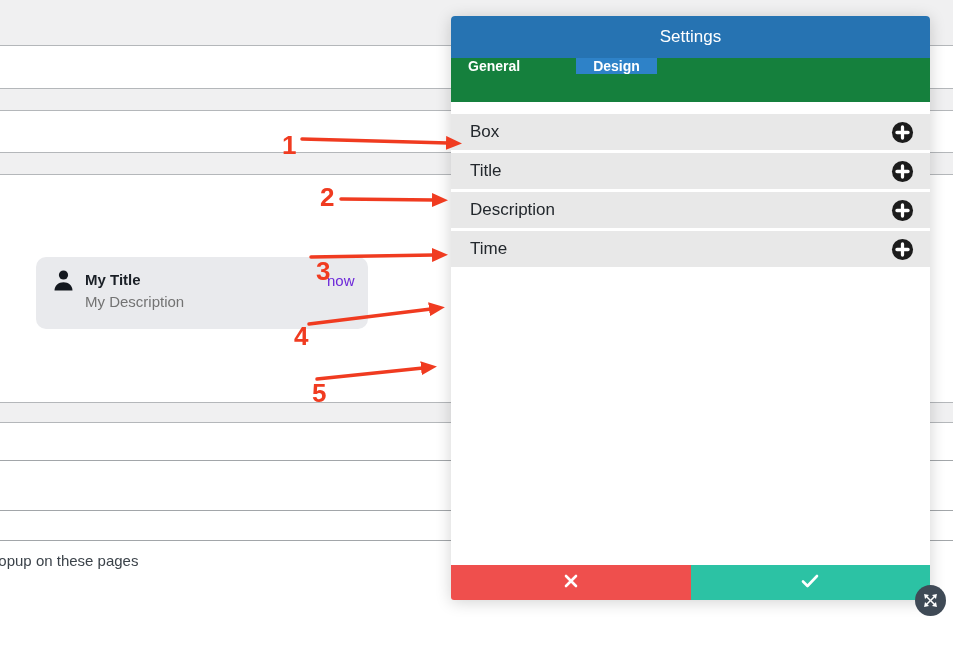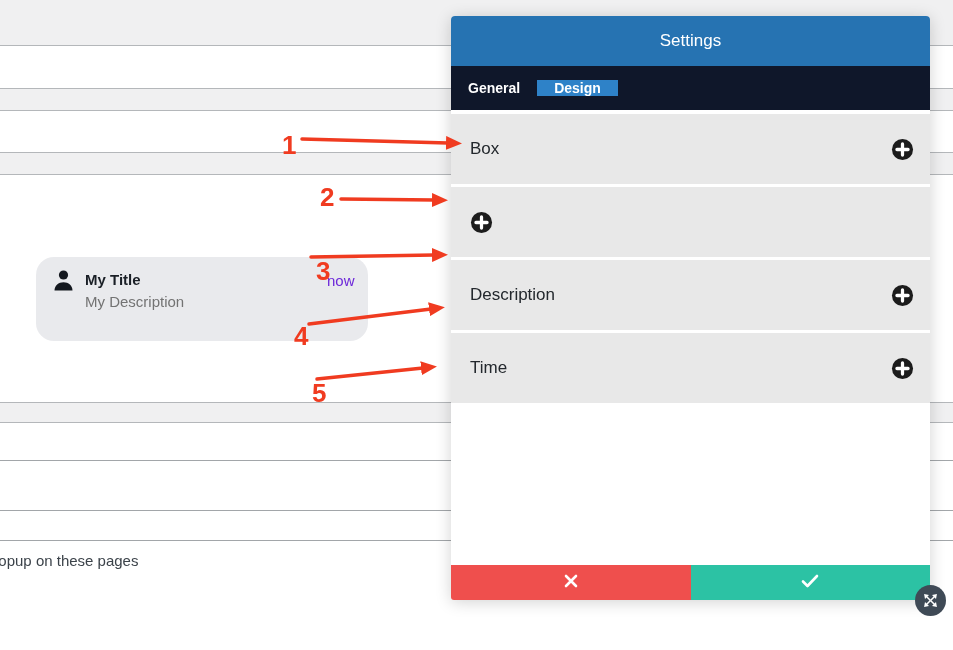"Settings" .modal-header { height: 50px -> 42px }
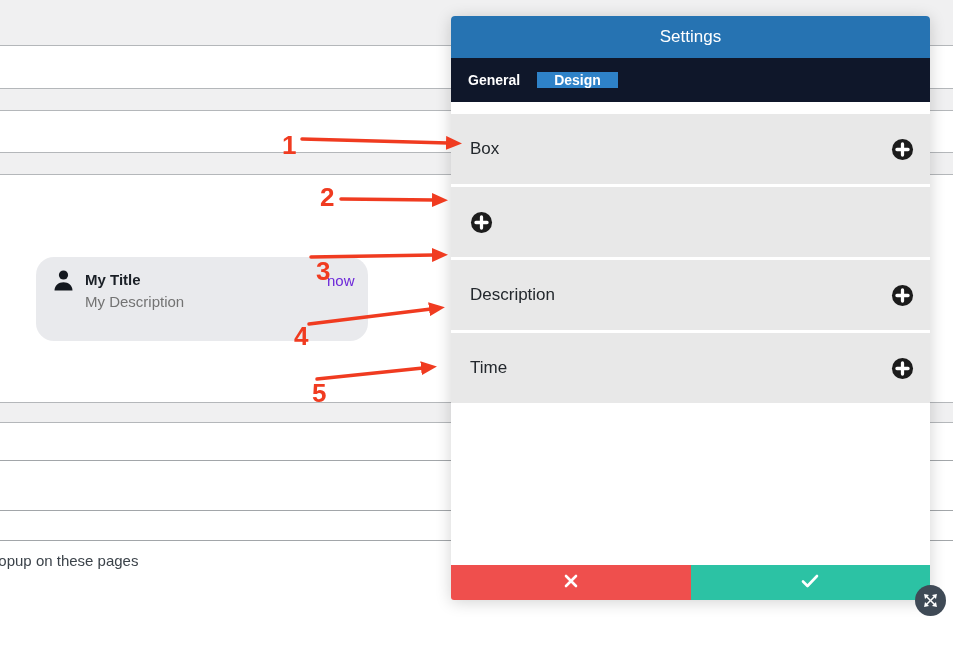"General" .modal-tabs { align-items: center -> flex-start; background: #0f172a -> #15803d; gap: none -> 39px }
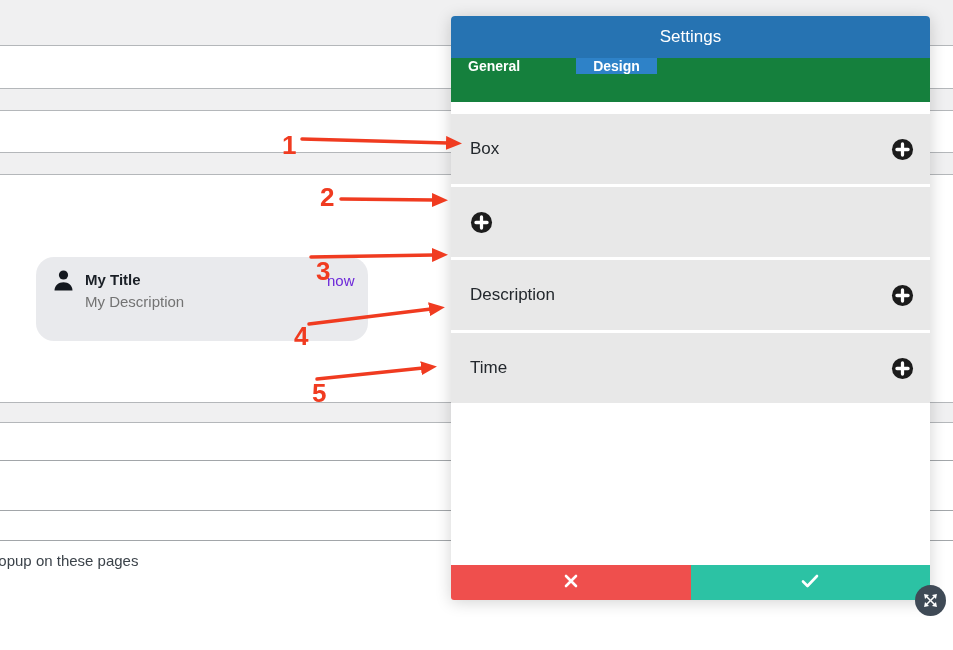"Box" .acc-row { height: 70px -> 36px; justify-content: none -> flex-end }
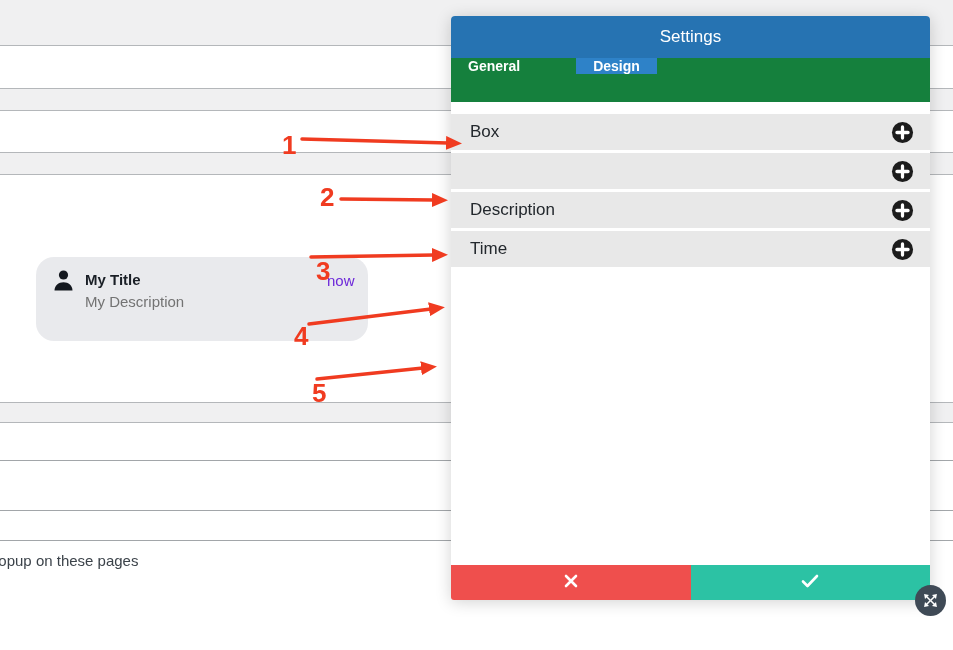"Title" span.acc-label { html: none -> <span>Title</span> }
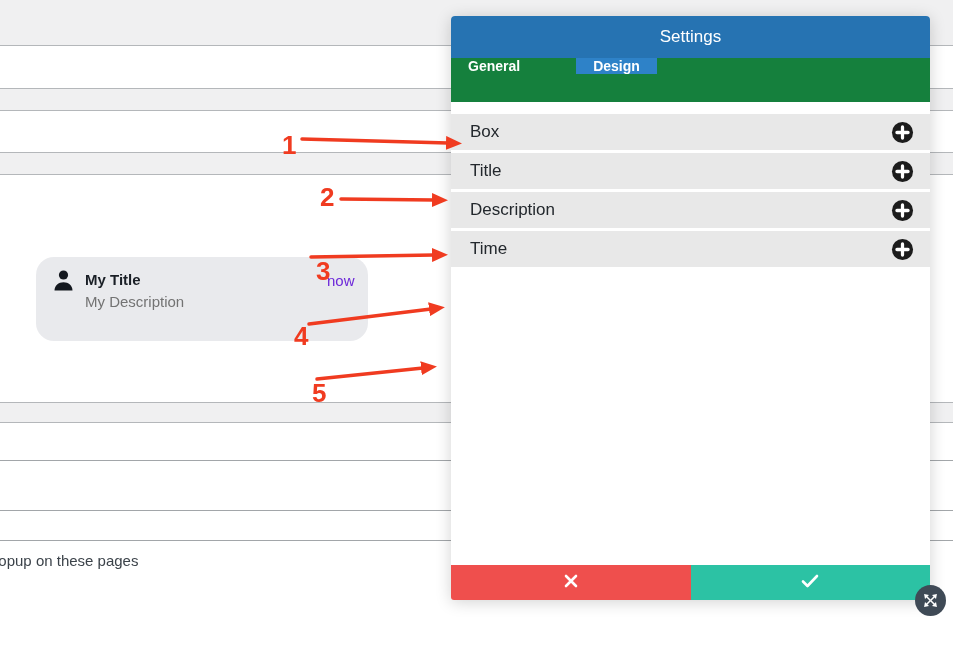"My Title" .notif { border-radius: 18px -> 10px; height: 84px -> 72px }
